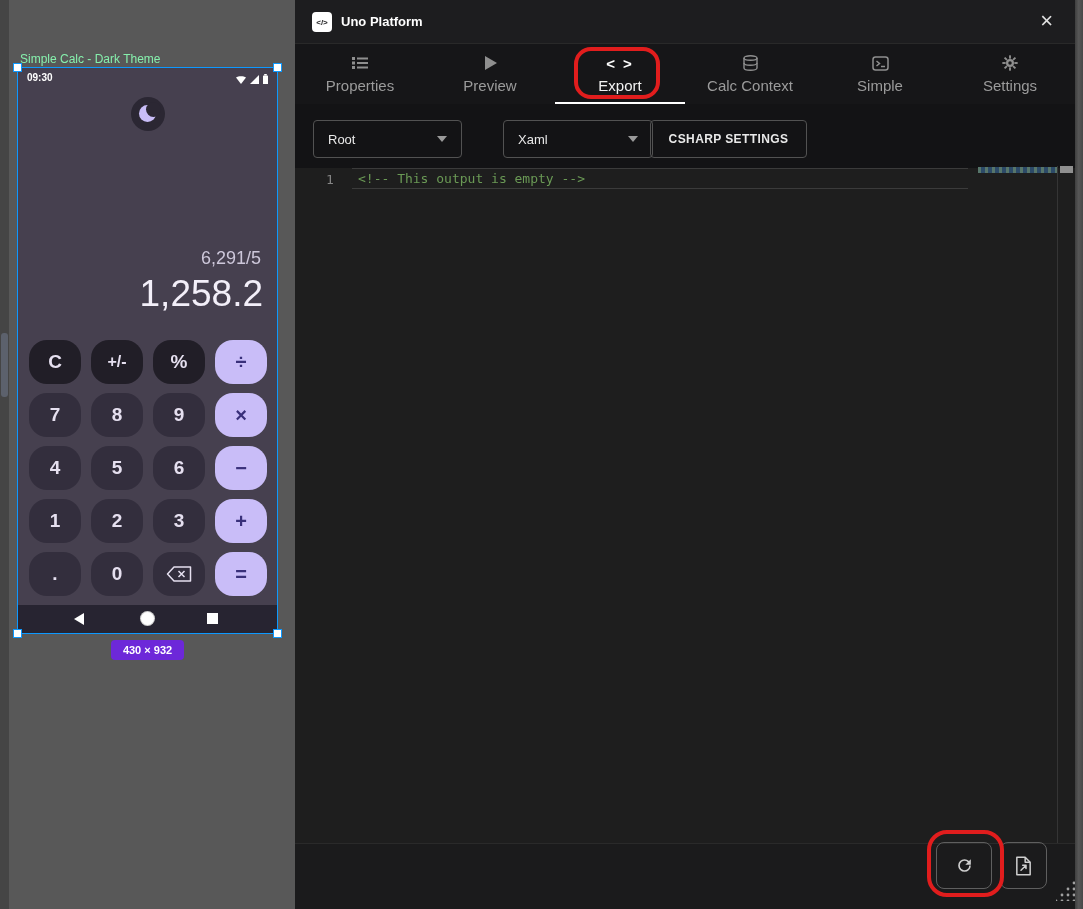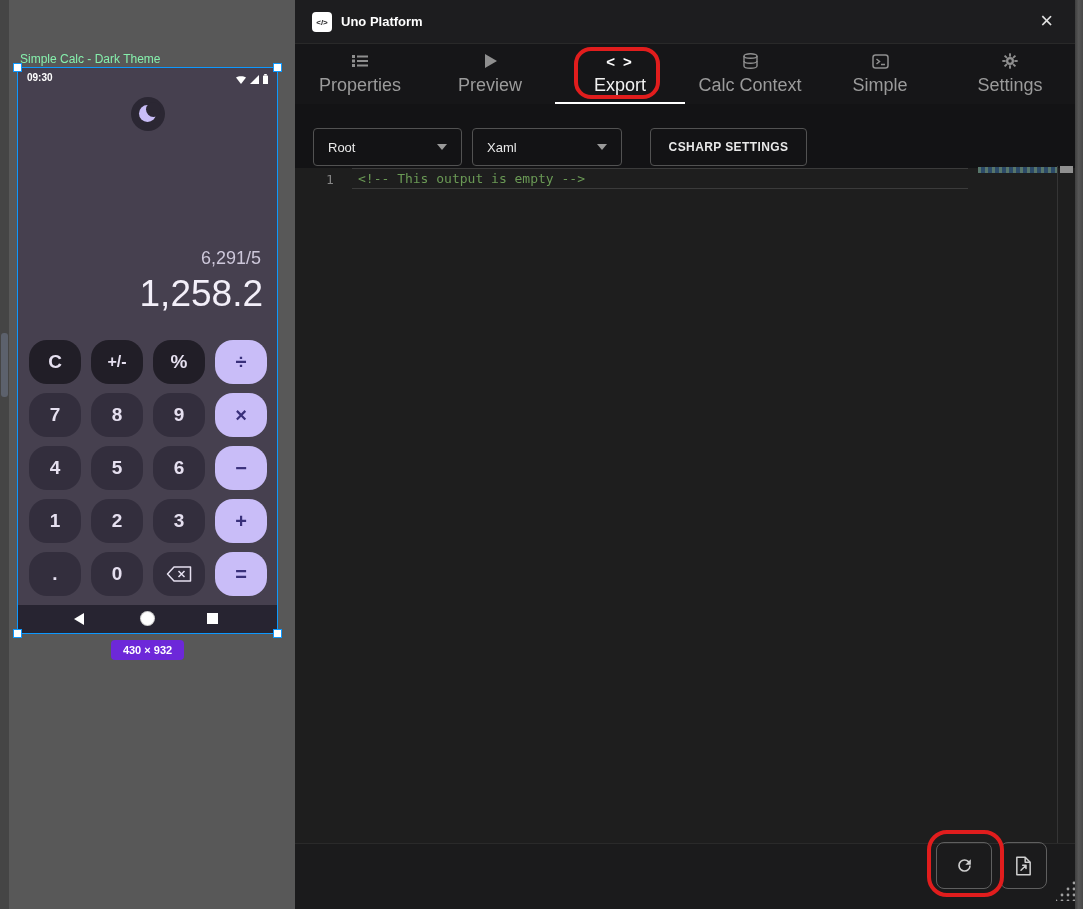"Properties" .tab .tlabel { font-size: 18px -> 15px }
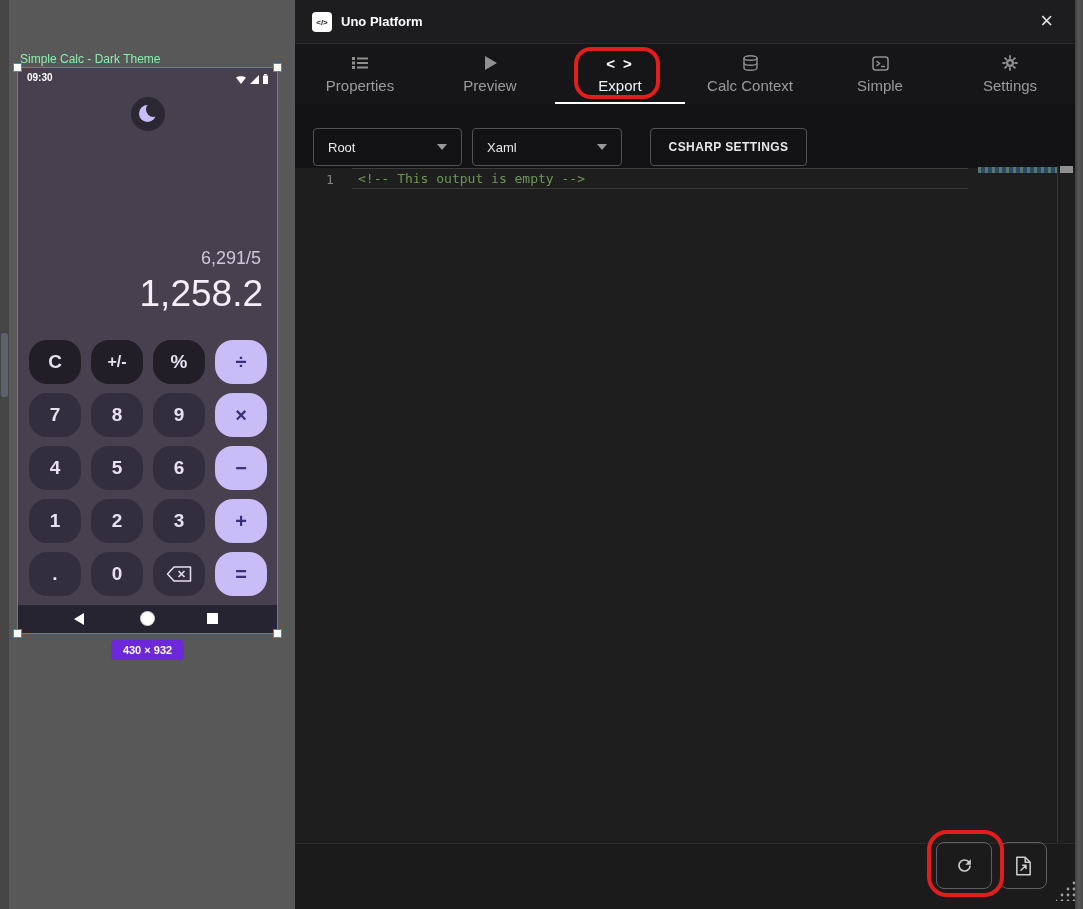"Root" .dropdown, .tool-btn { margin-top: 8px -> none }
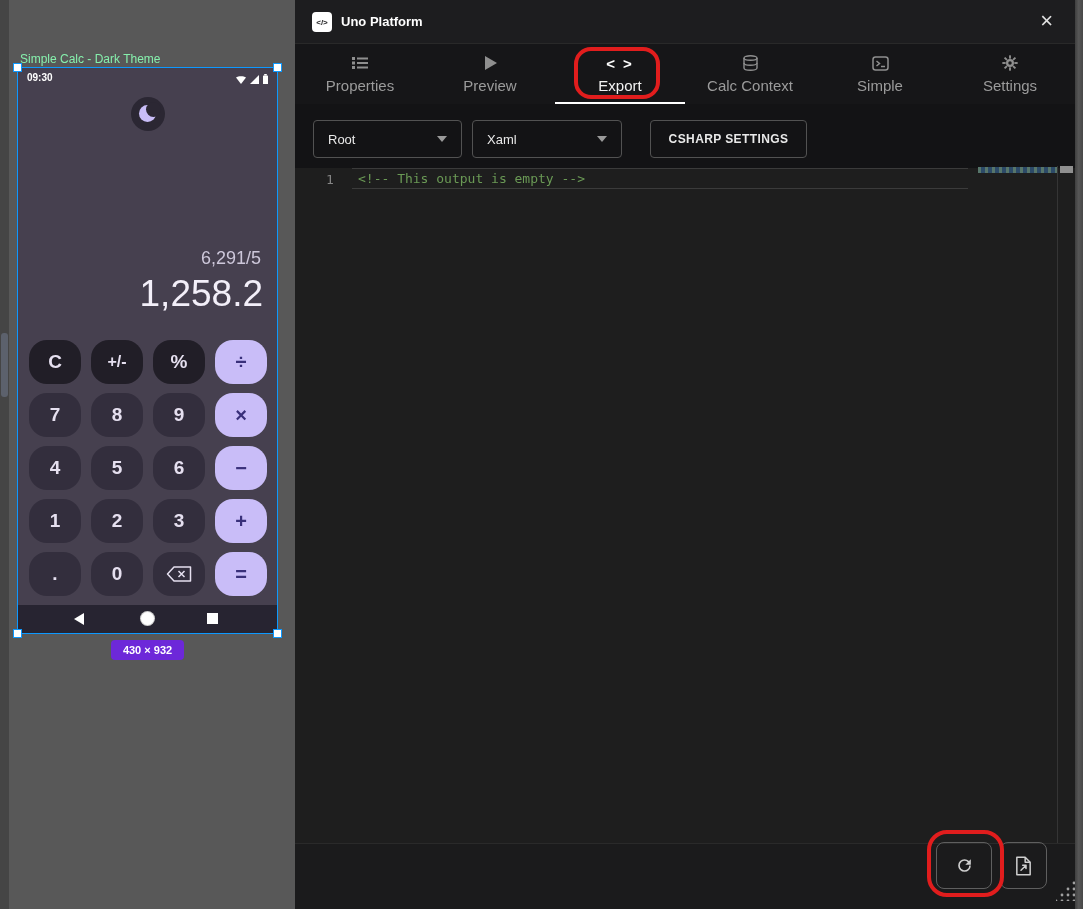"Xaml" .dd-format { left: 177px -> 208px }
